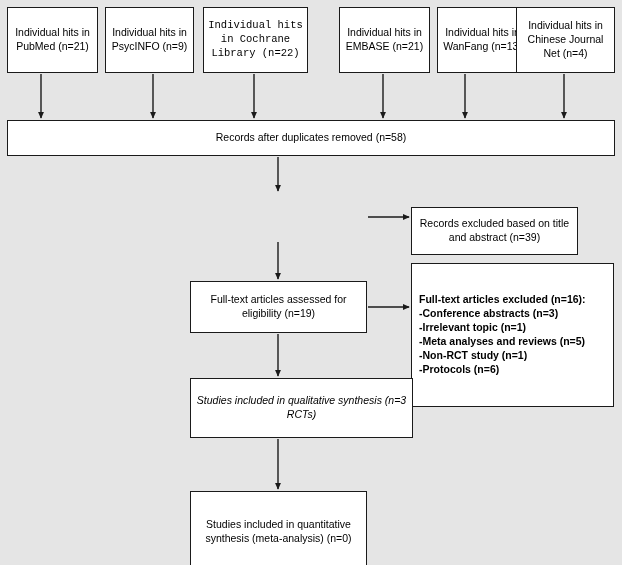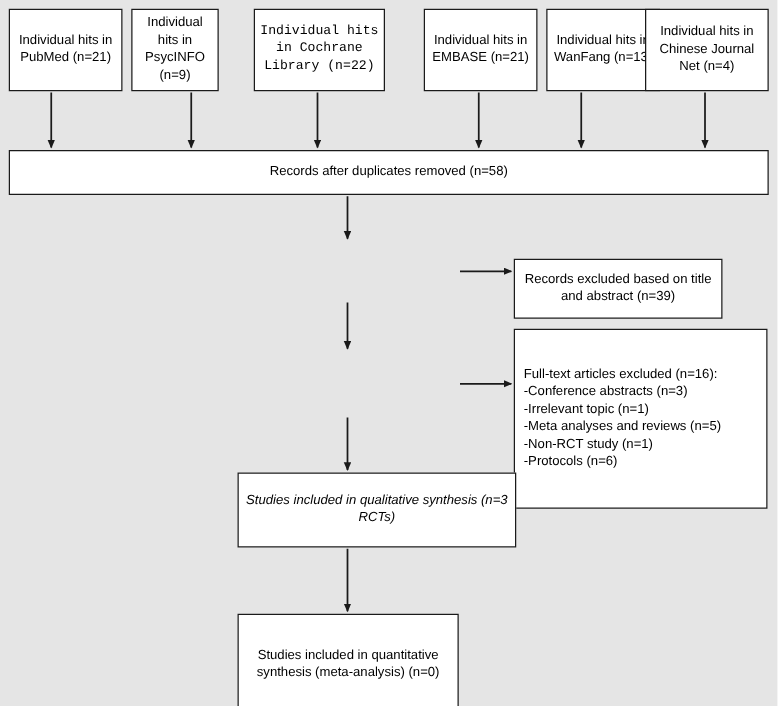"Individual hits in PsycINFO (n=9)" div.box { width: 70px -> 89px }
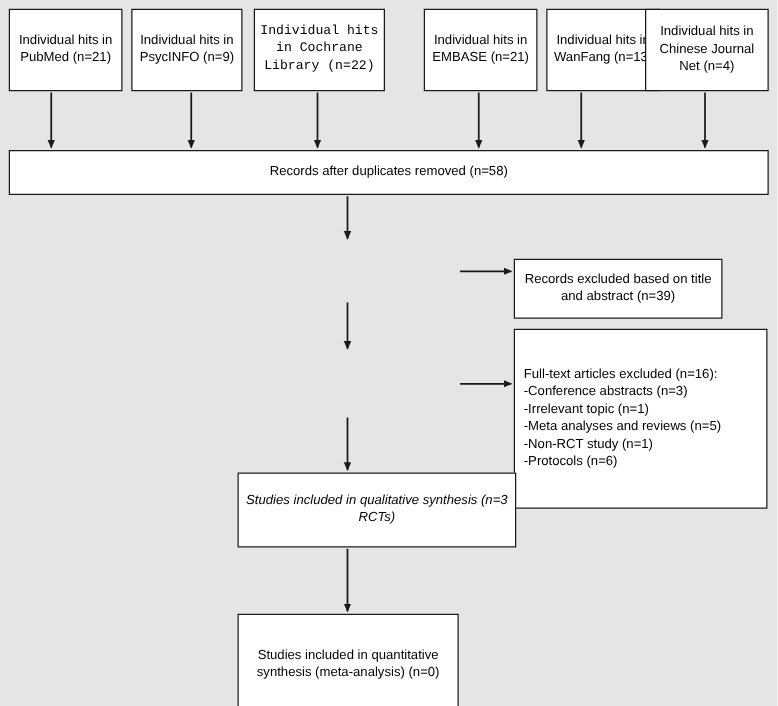"Full-text articles assessed for" div.box { html: none -> <div>Full-text articles assessed for eligibility (n=19)</div> }
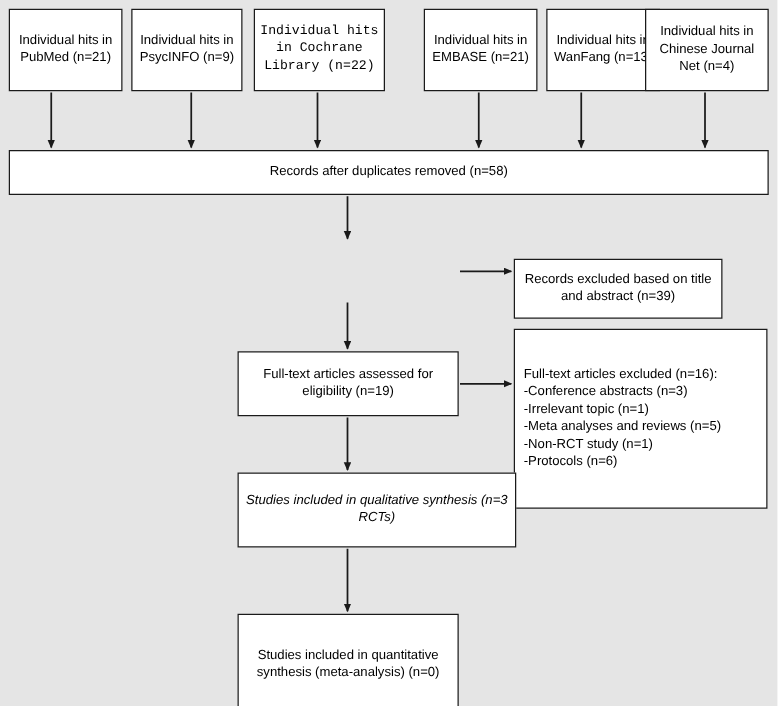"Full-text articles excluded (n=16):" div.box { font-weight: none -> bold }
